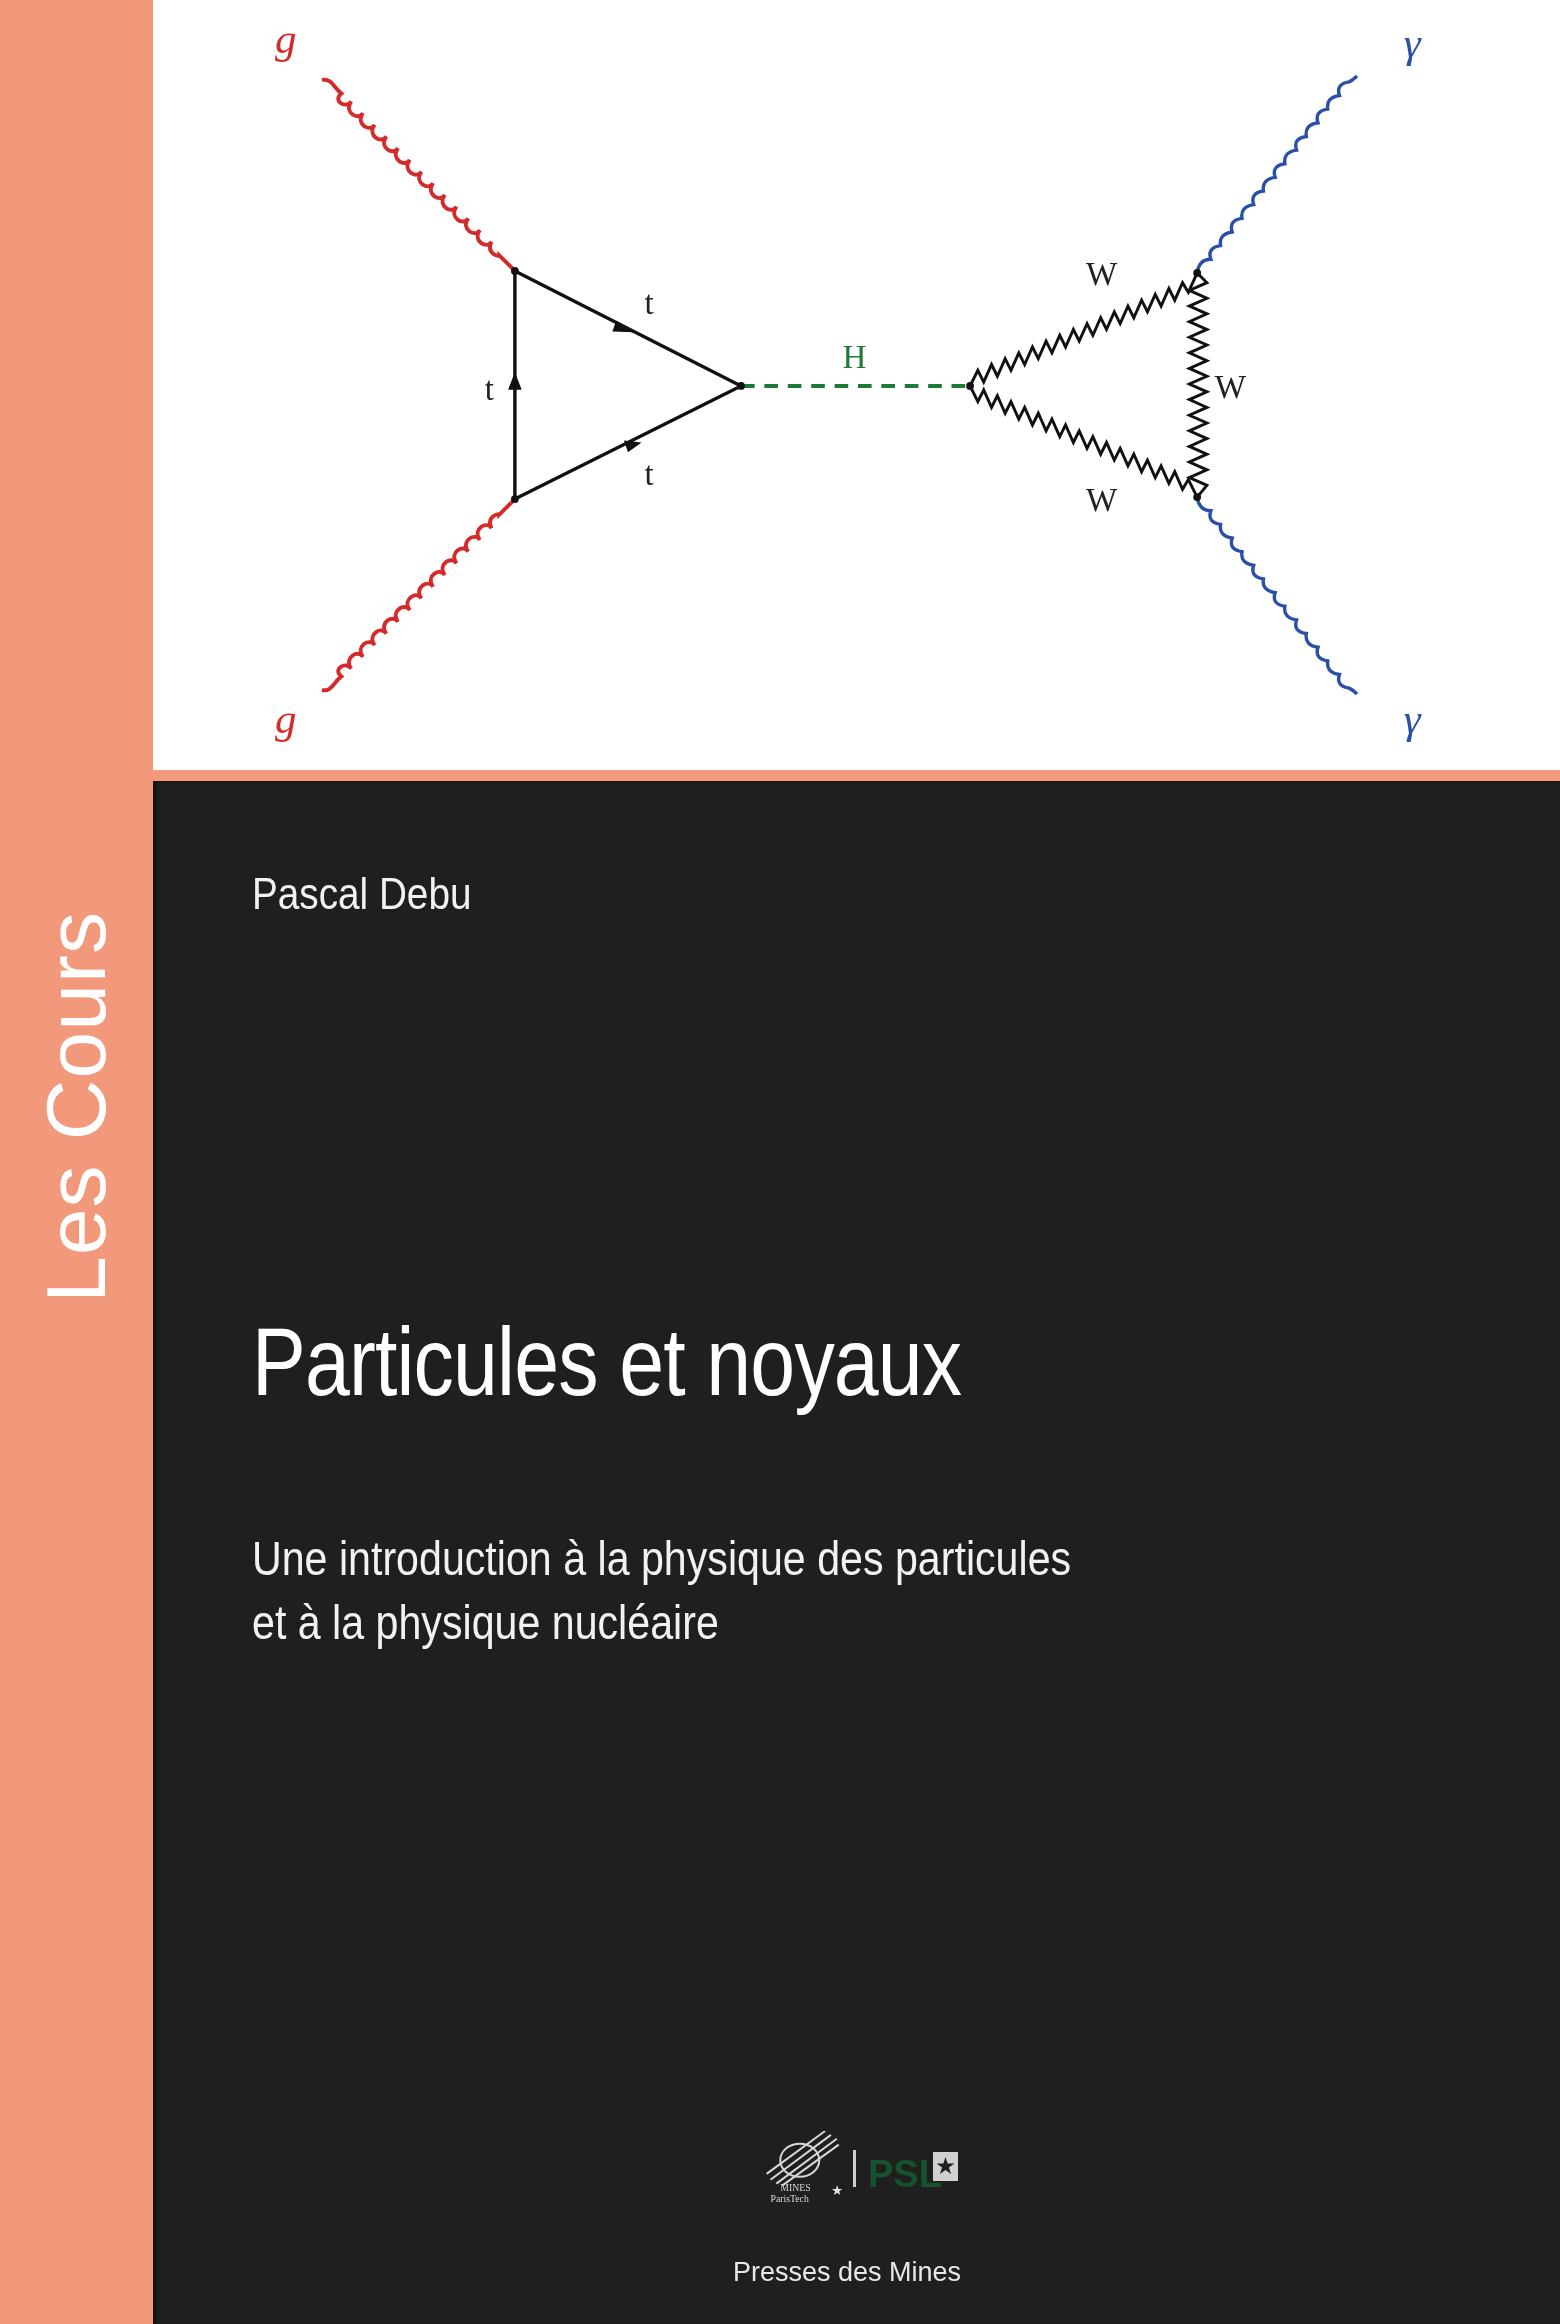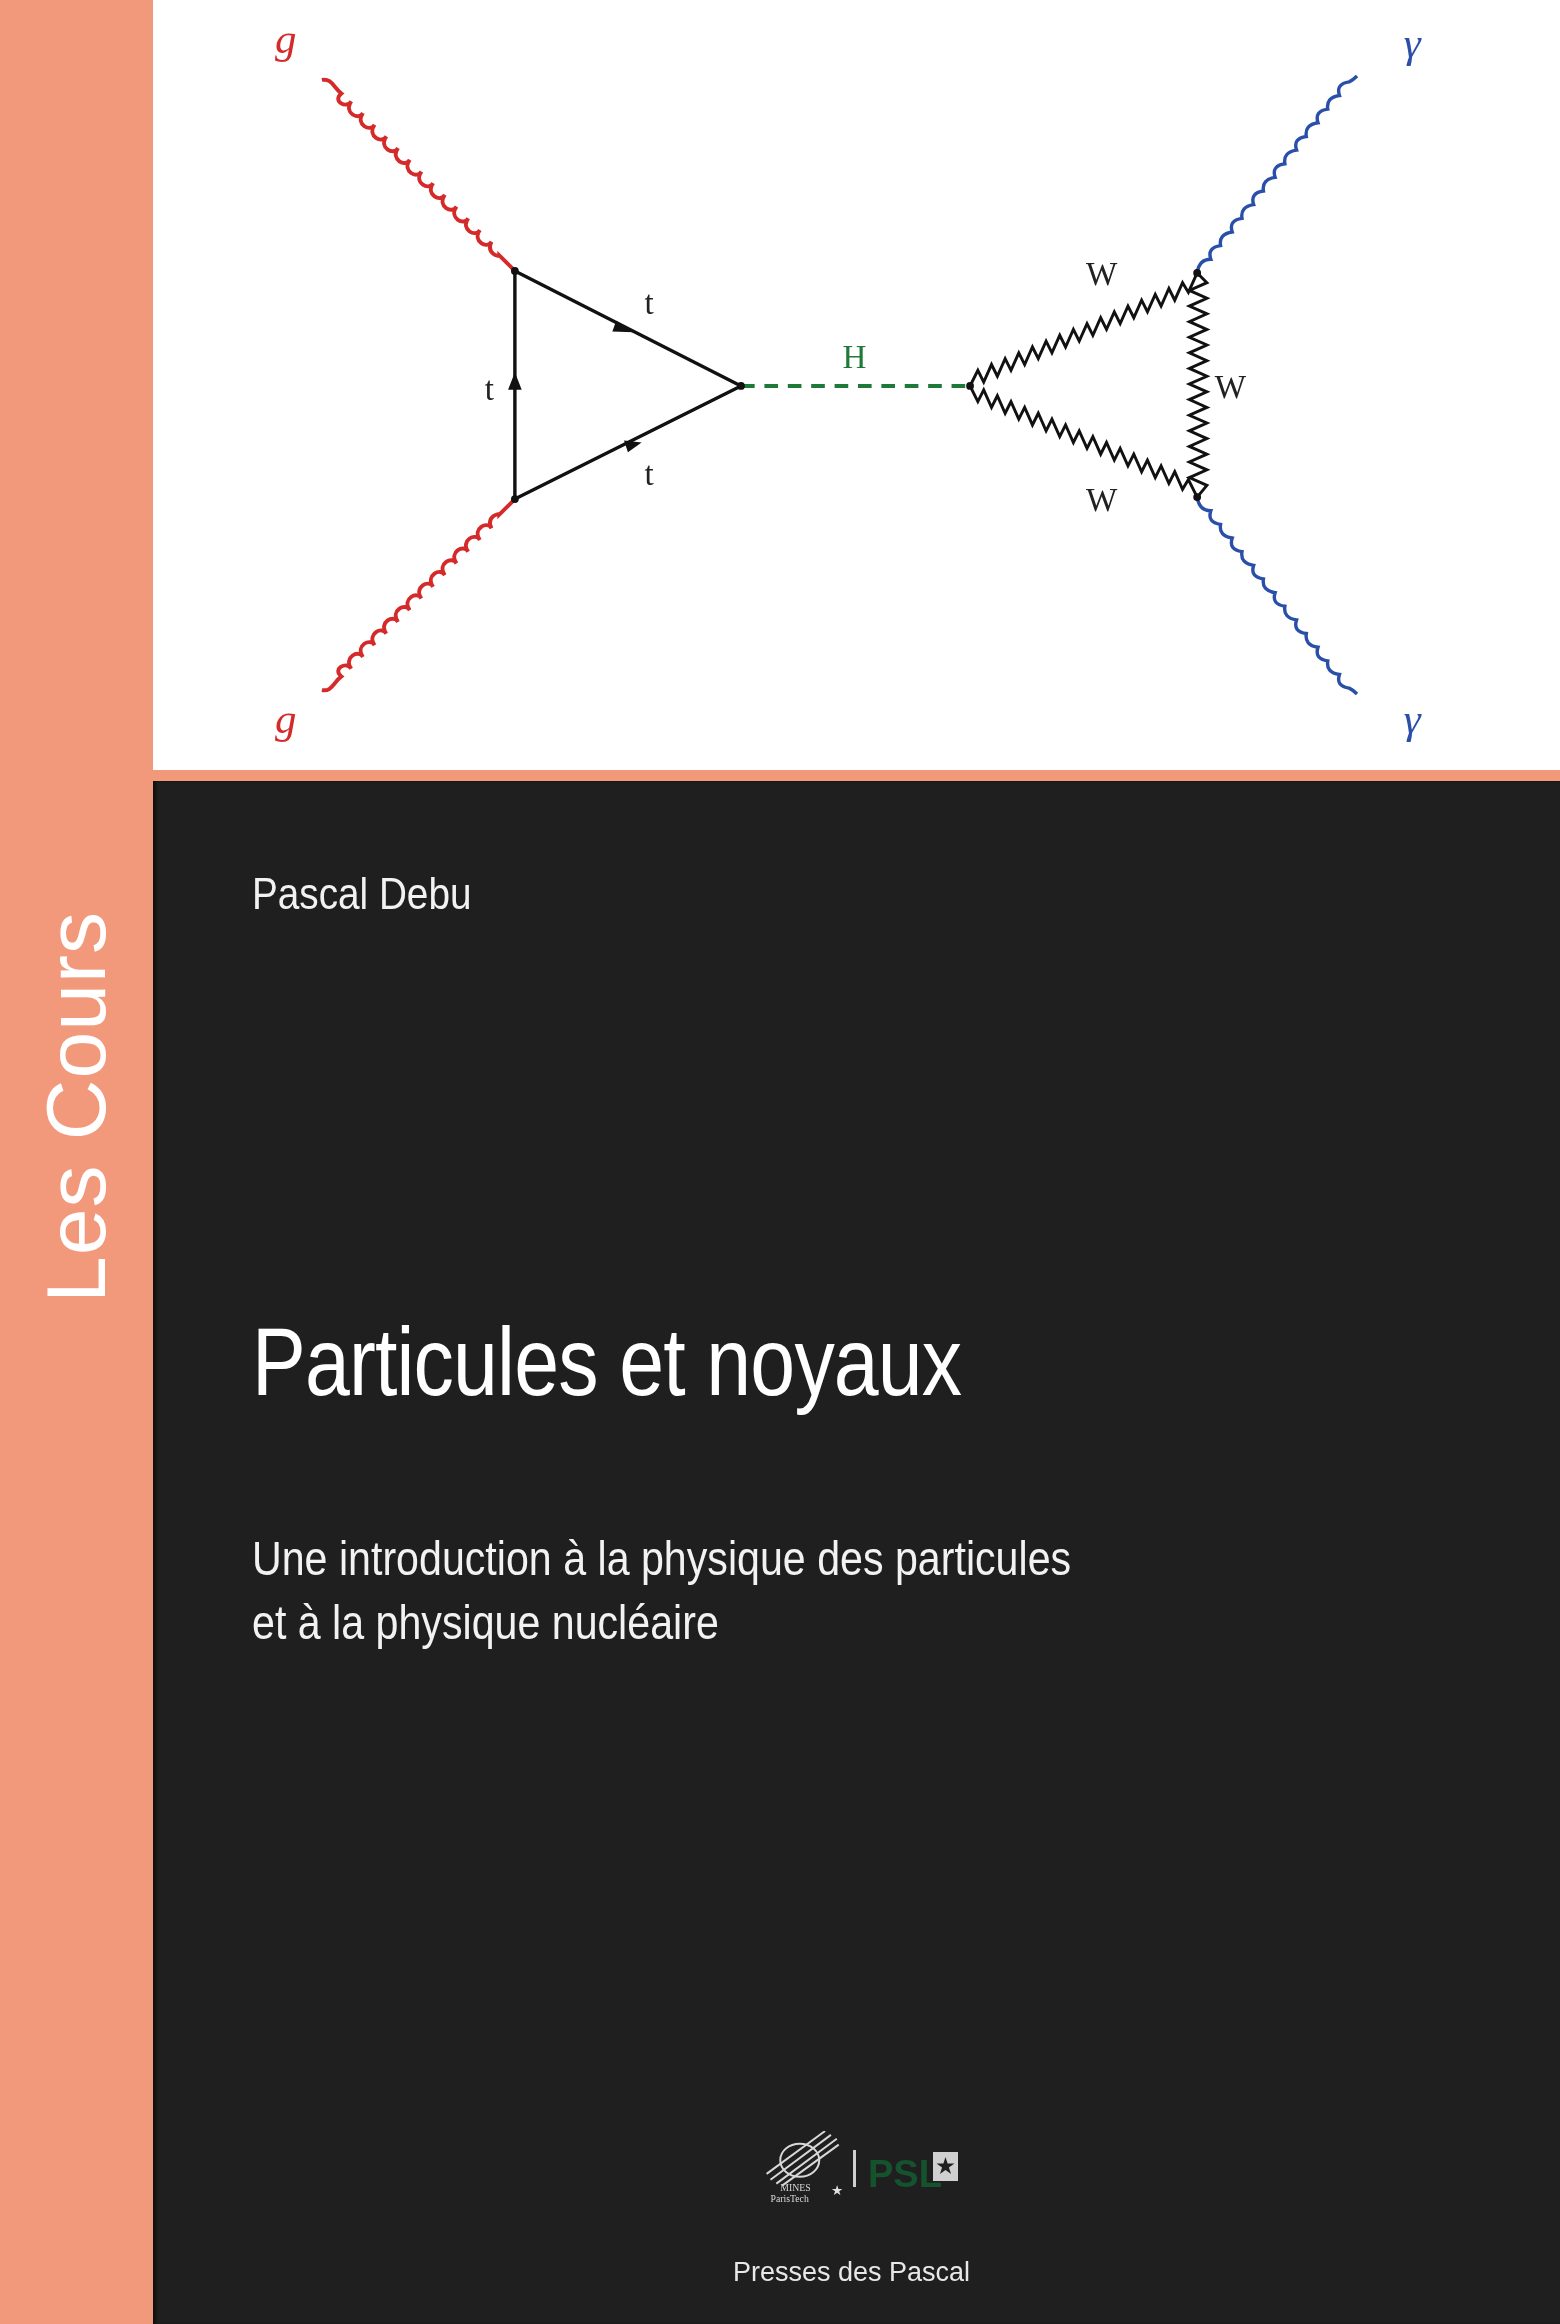"Presses des Pascal" div.publisher { text: Pascal -> Mines }
